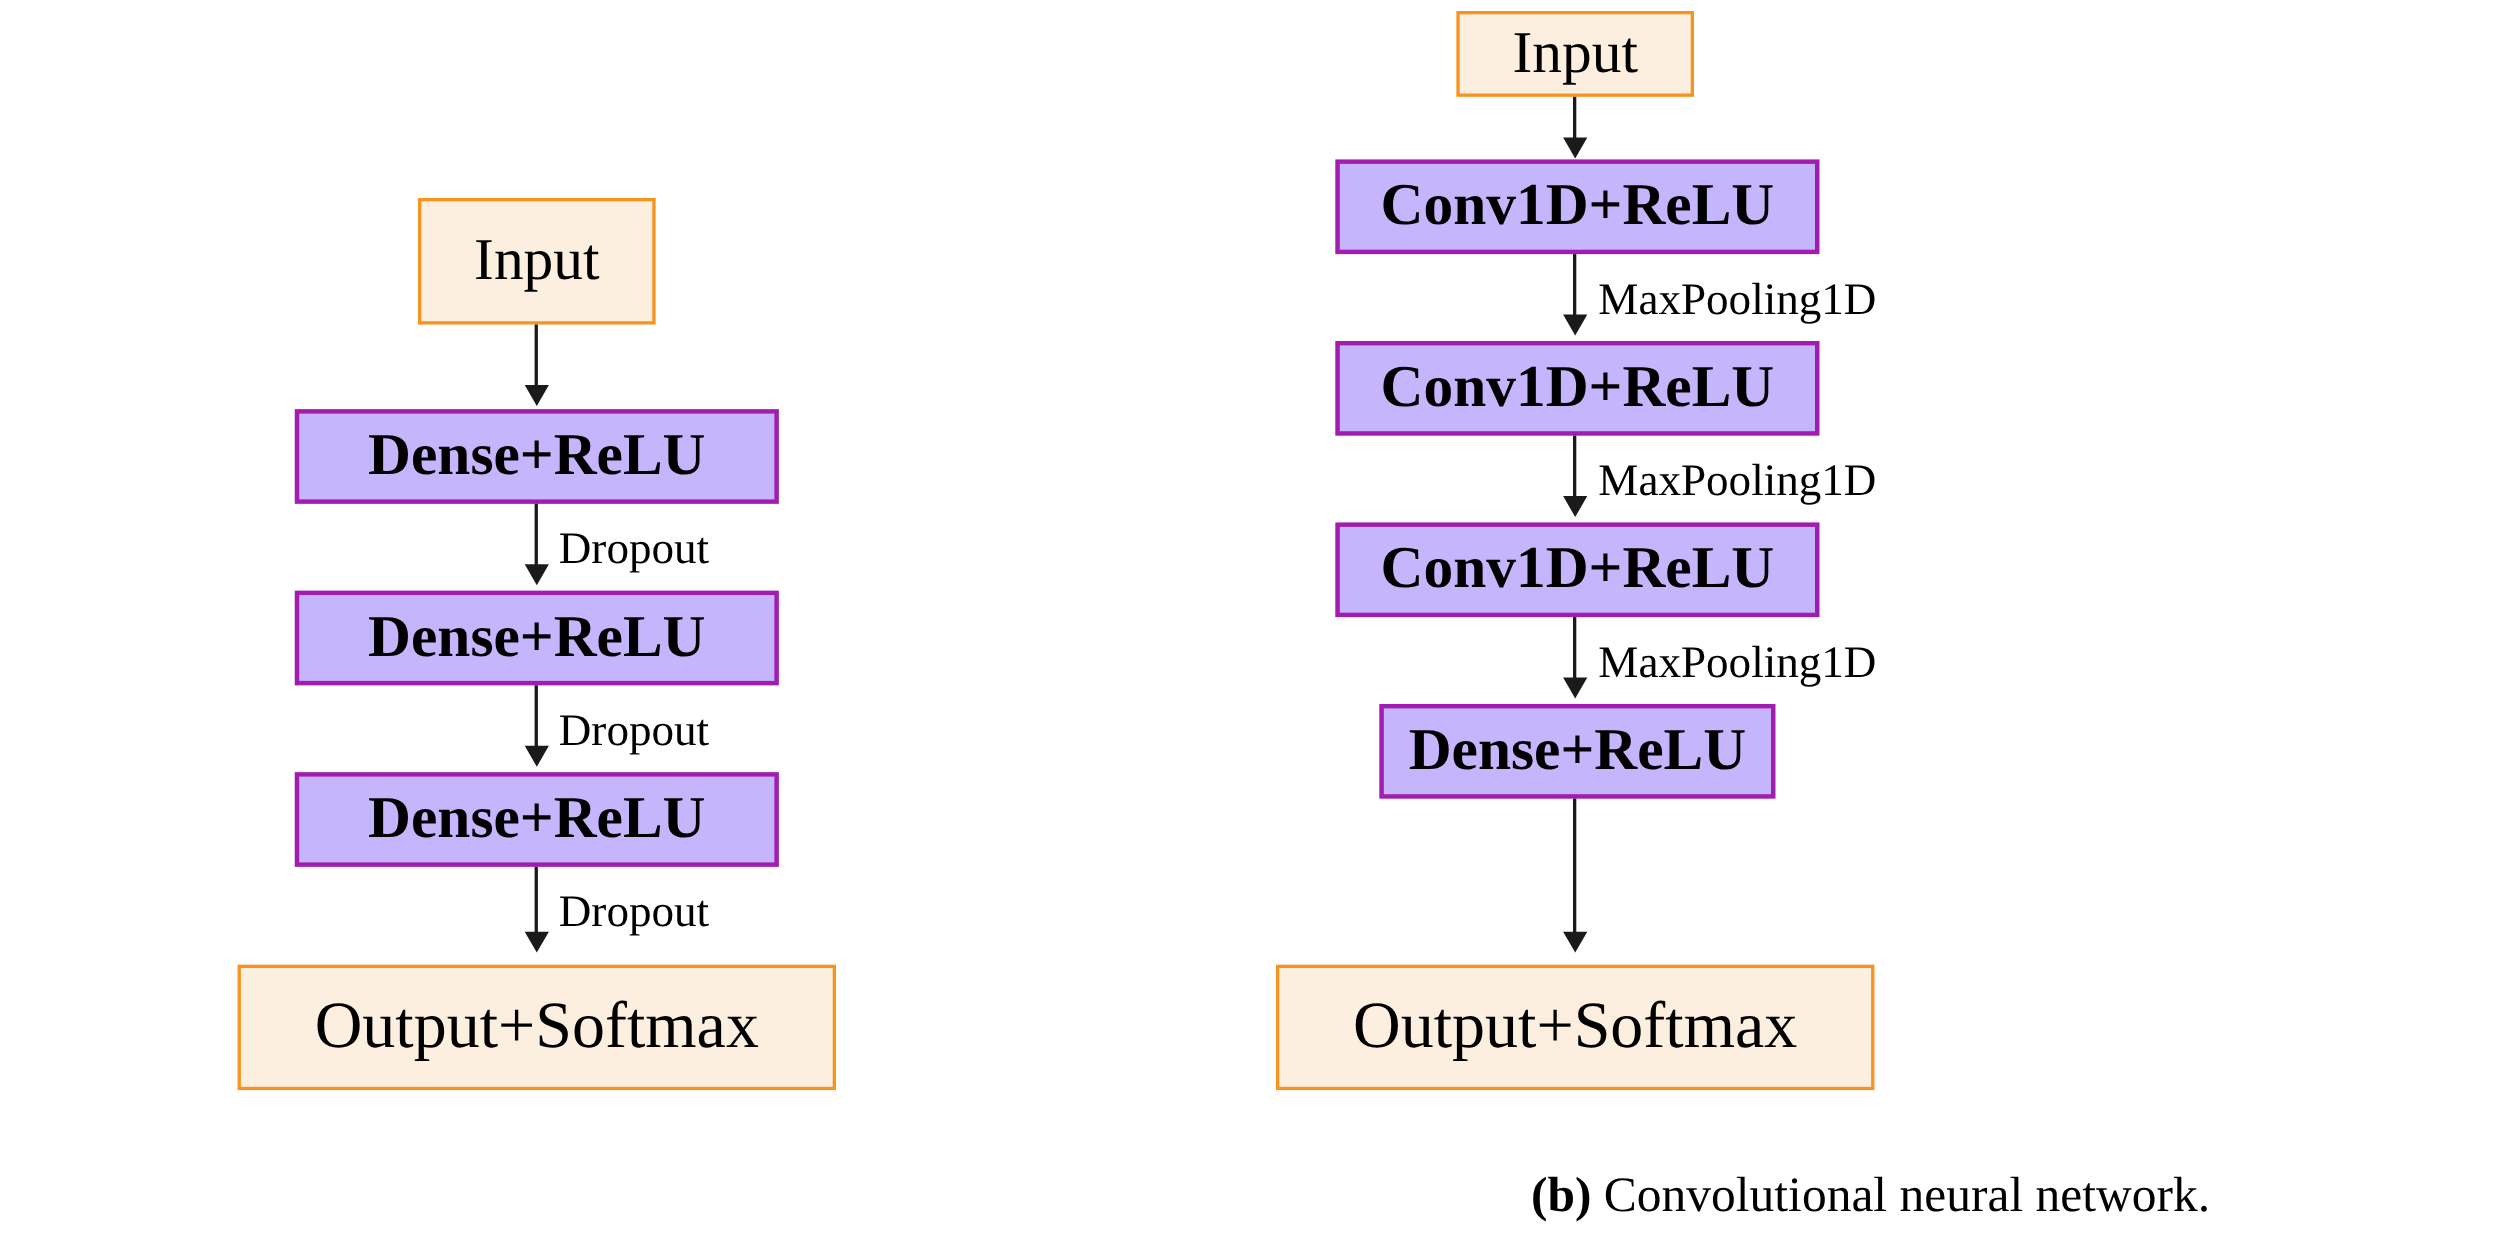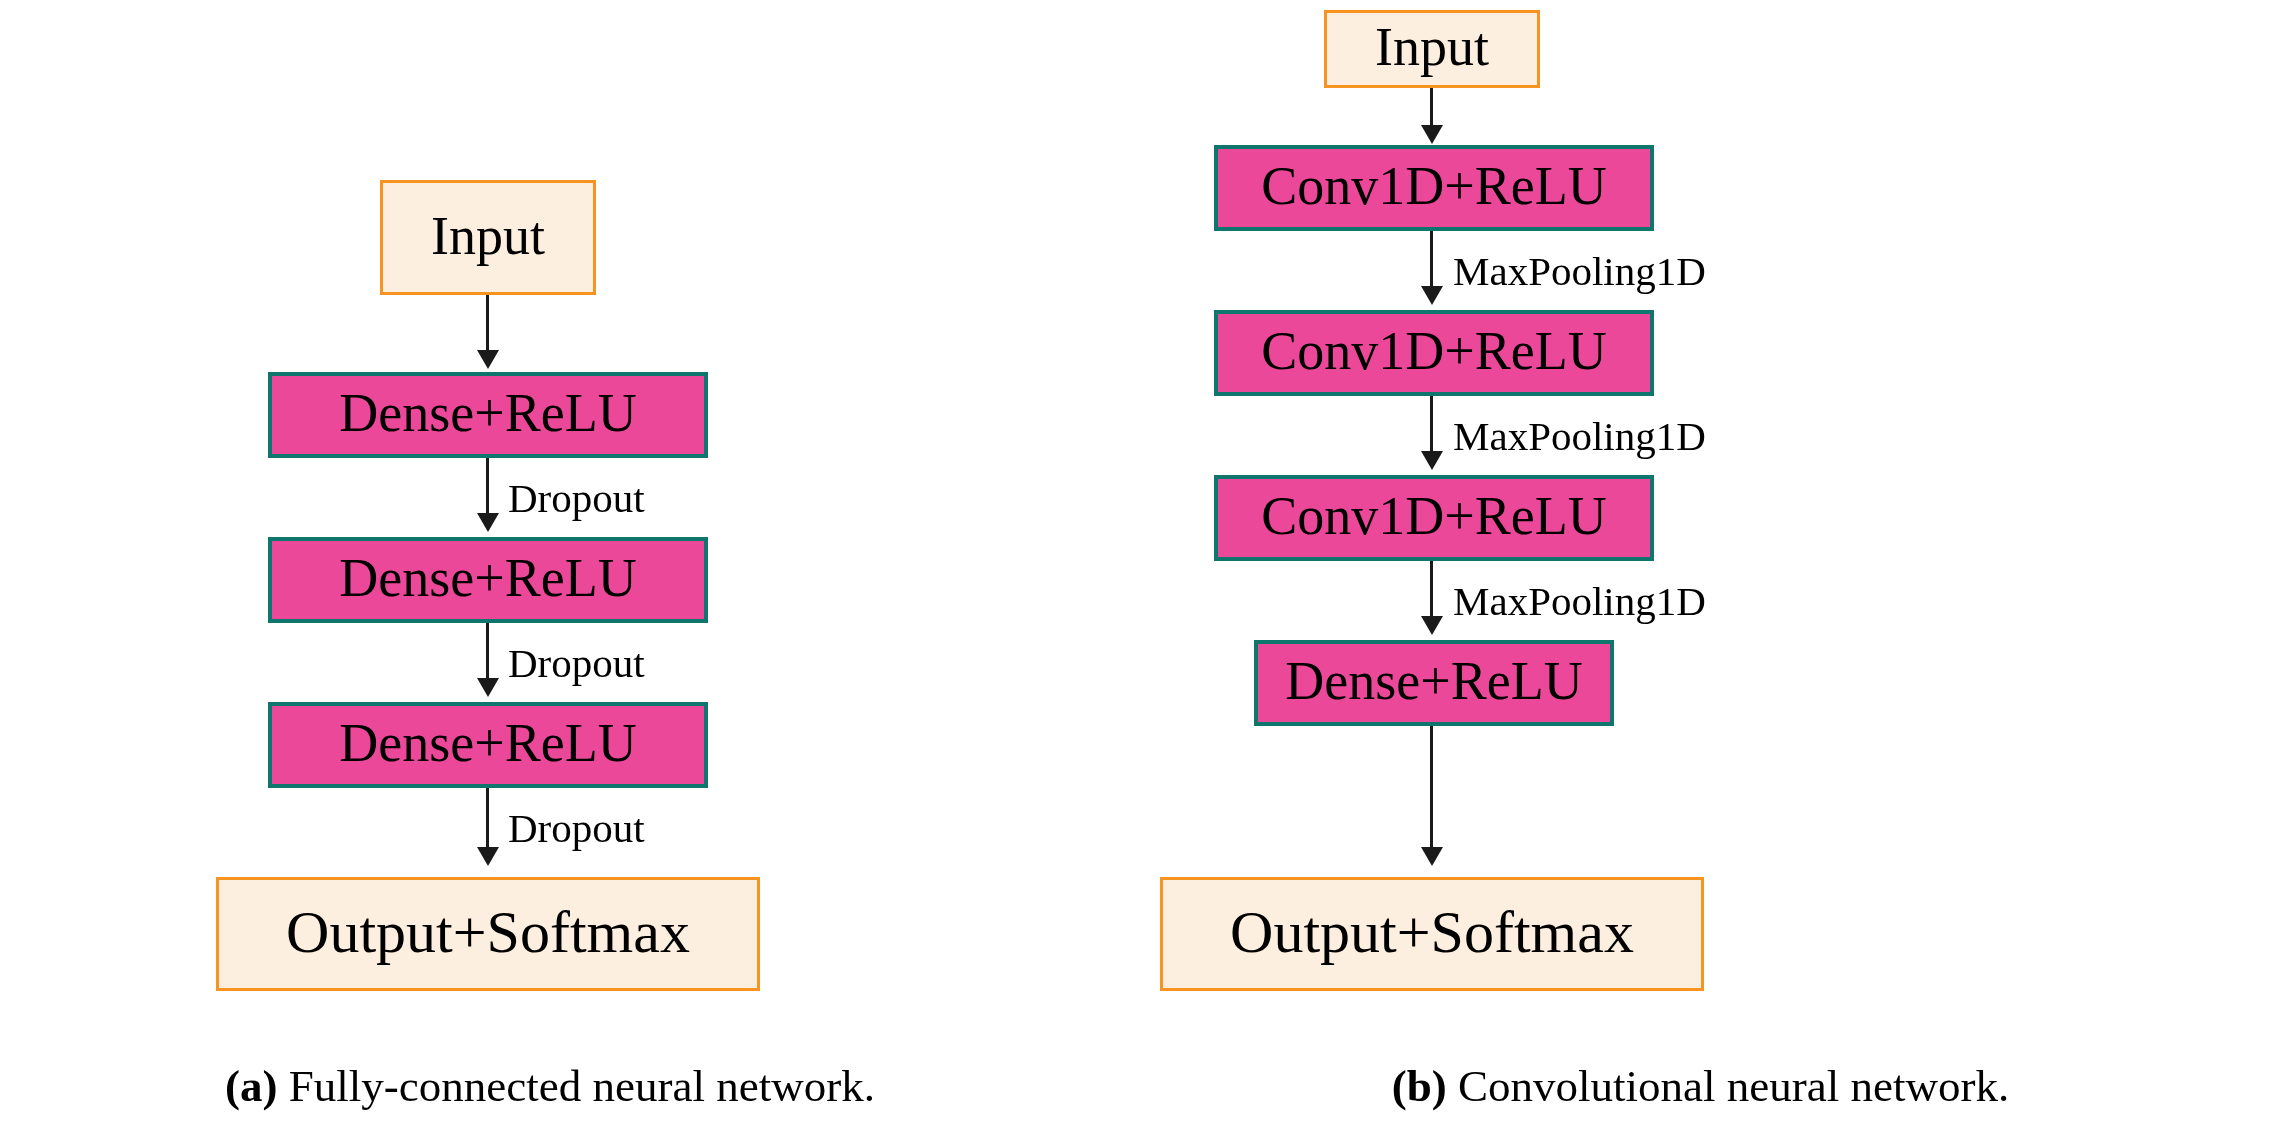"Conv1D+ReLU" .node.hidden-layer { background: #ec4899 -> #c4b5fd; border: 4px solid #0f766e -> 4px solid #a21caf; font-weight: none -> bold }
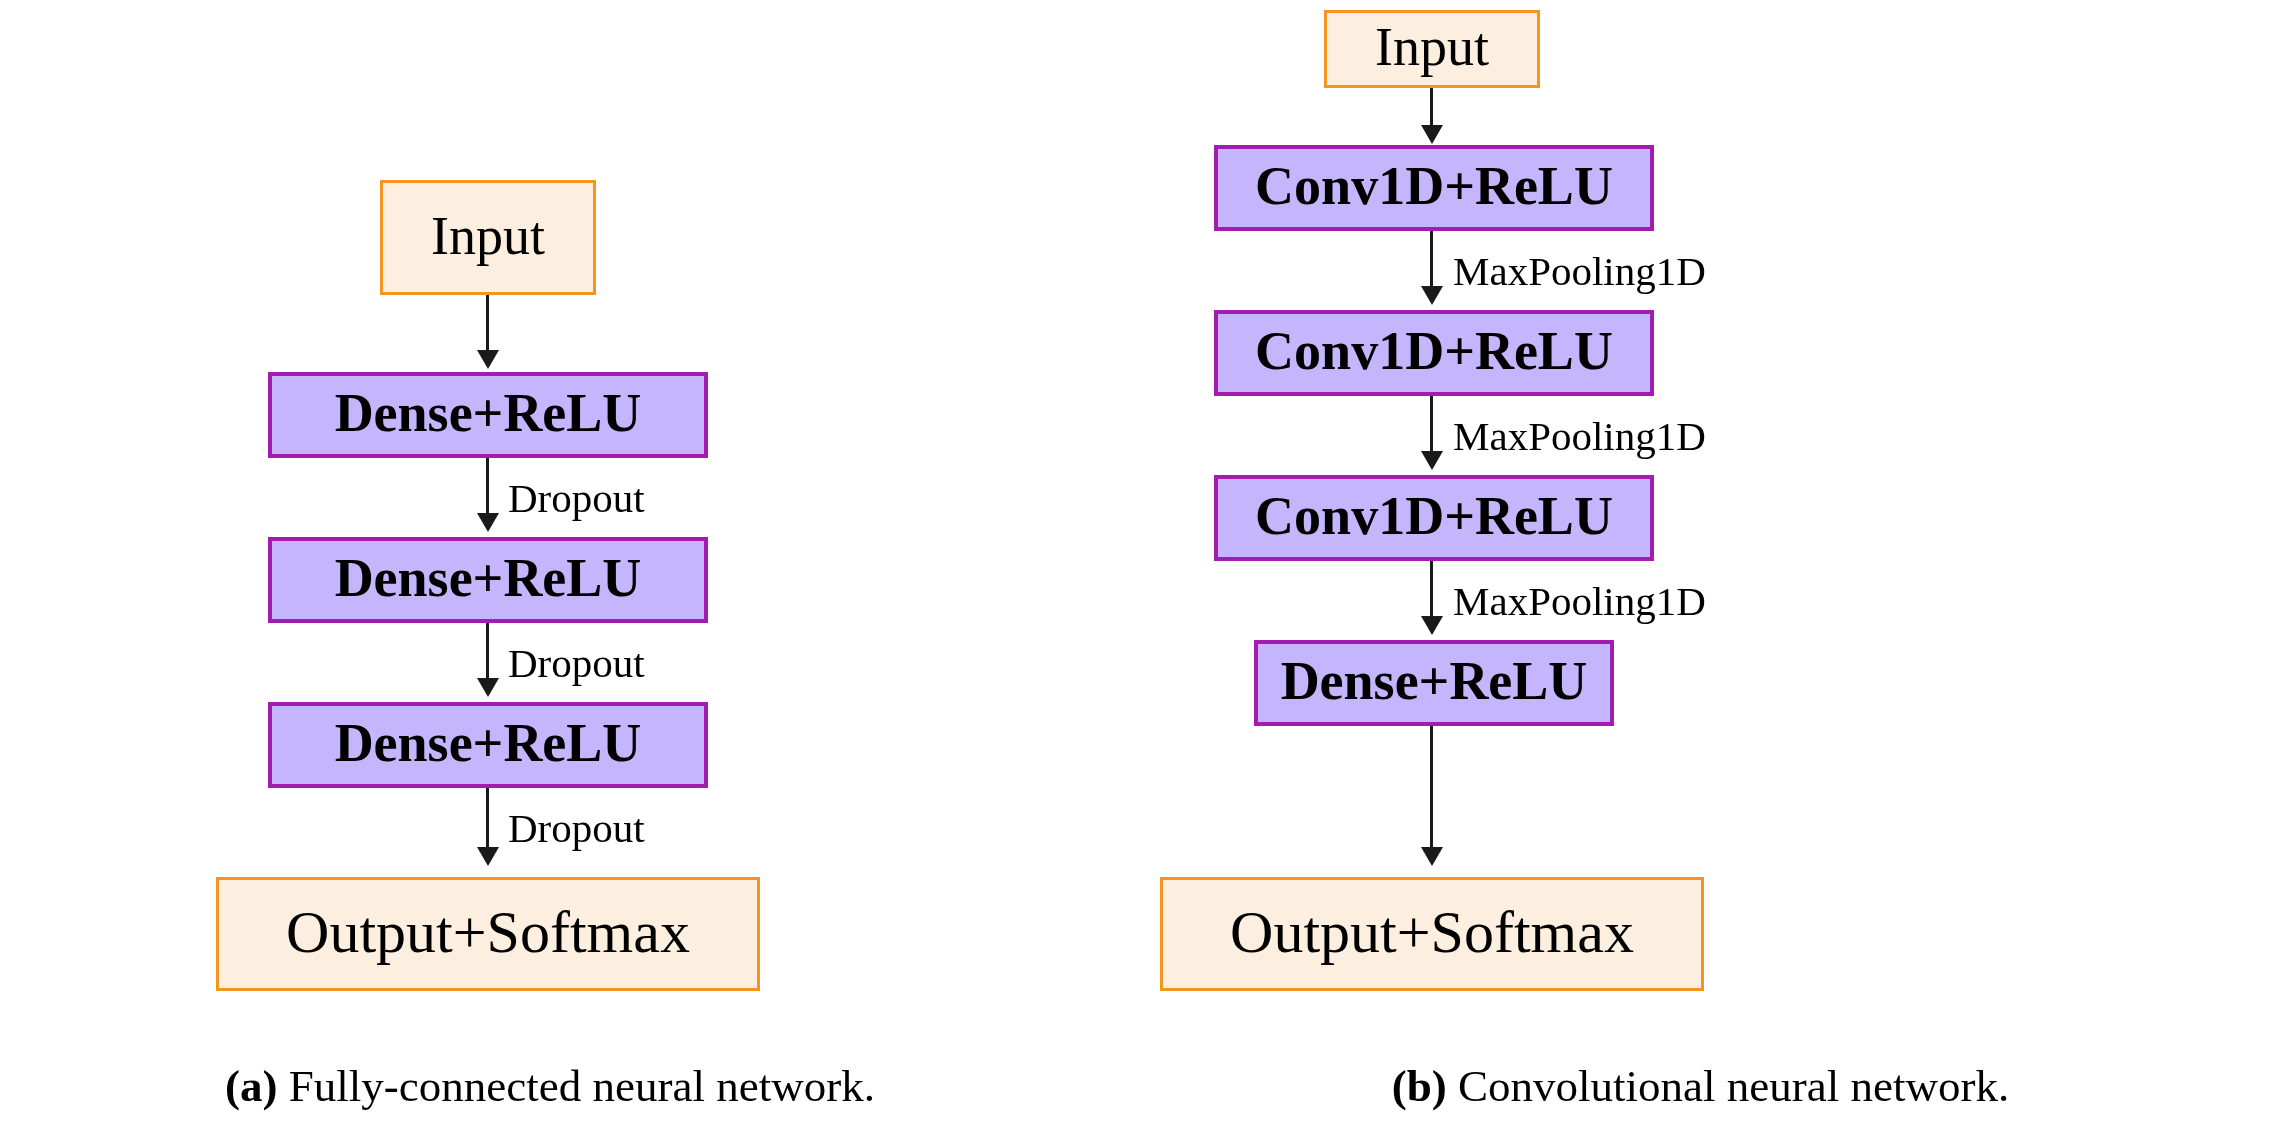"(a) Fully-connected neural network." div.caption { html: <div> <span>(a)</span> <span>Fully-connected neural network.</span> </div> -> none }
